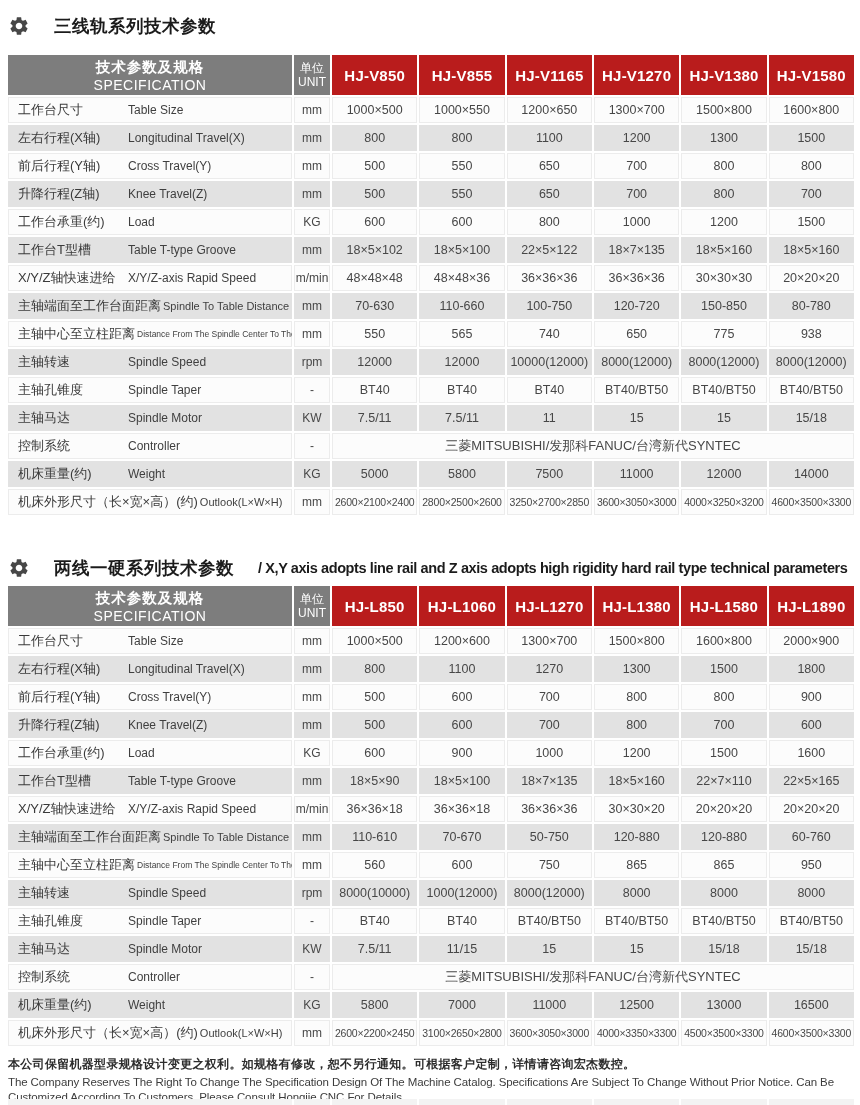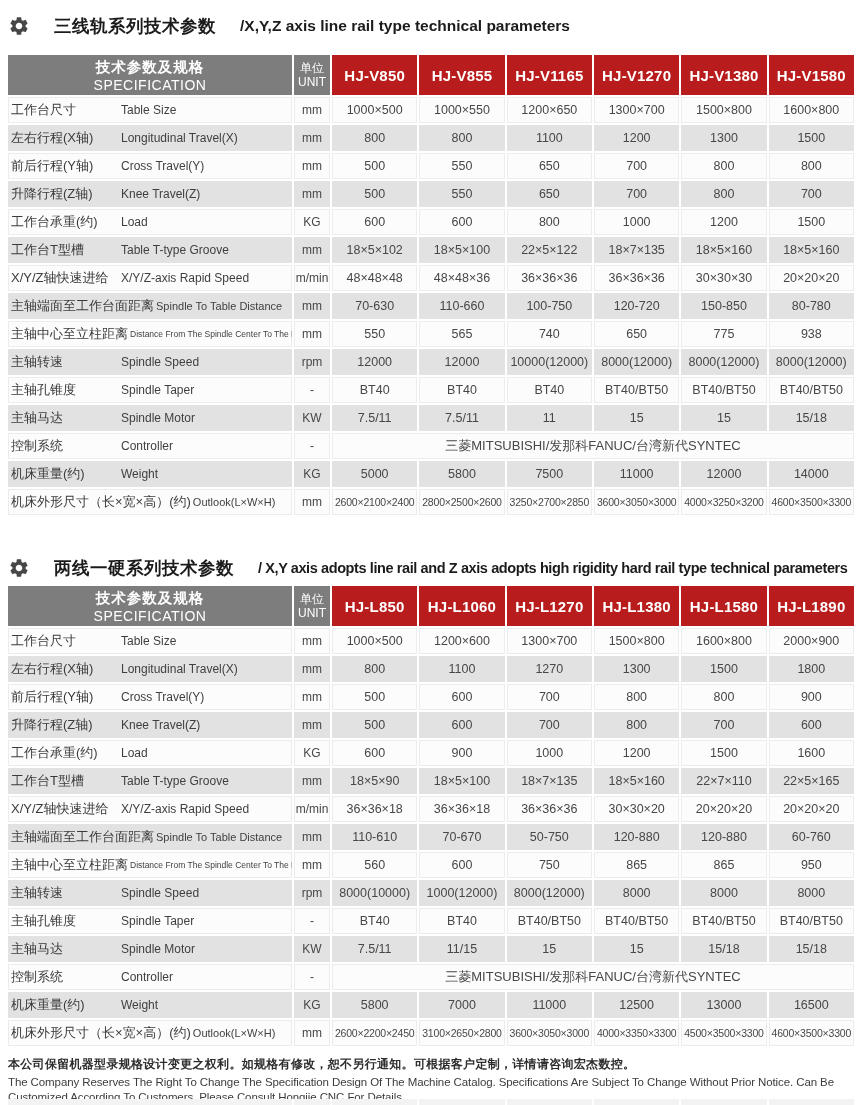"/X,Y,Z axis line rail type" span.title-en { html: <span>/X,Y,Z axis line rail type technical parameters</span> -> none }
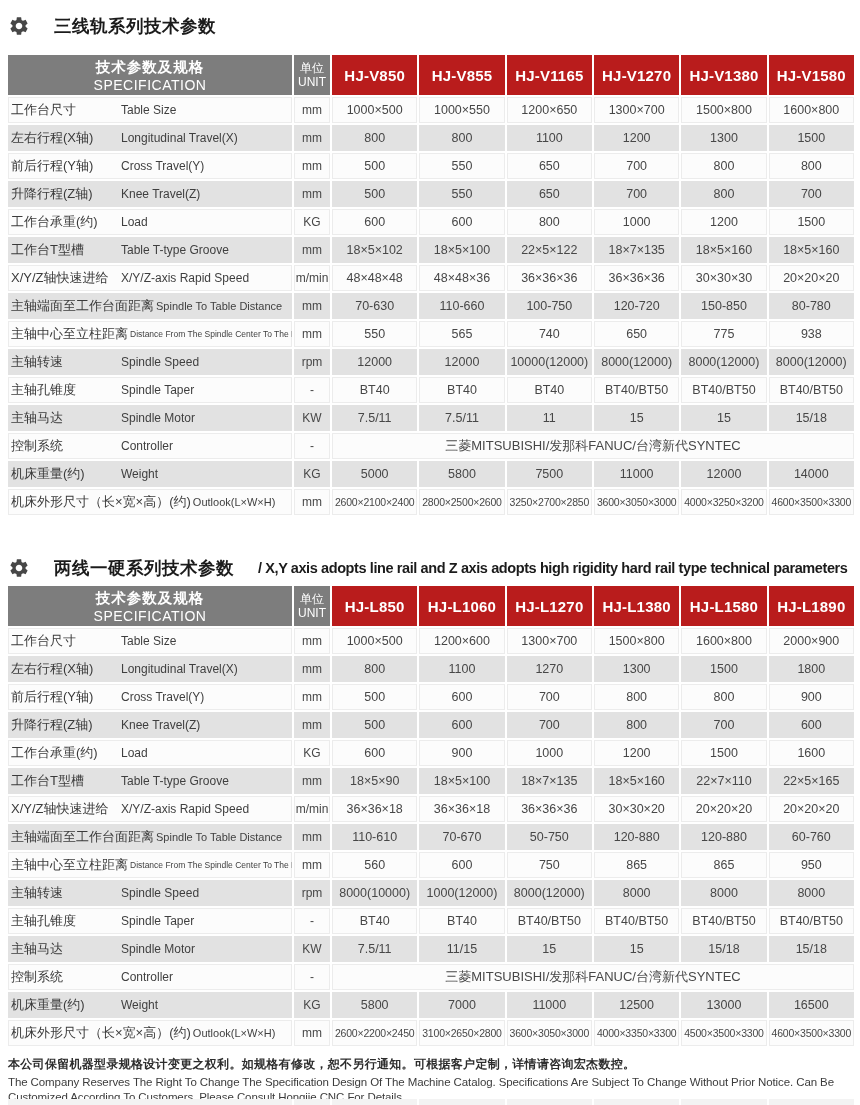"工作台尺寸" .cell.label { padding-left: 3px -> 10px }
